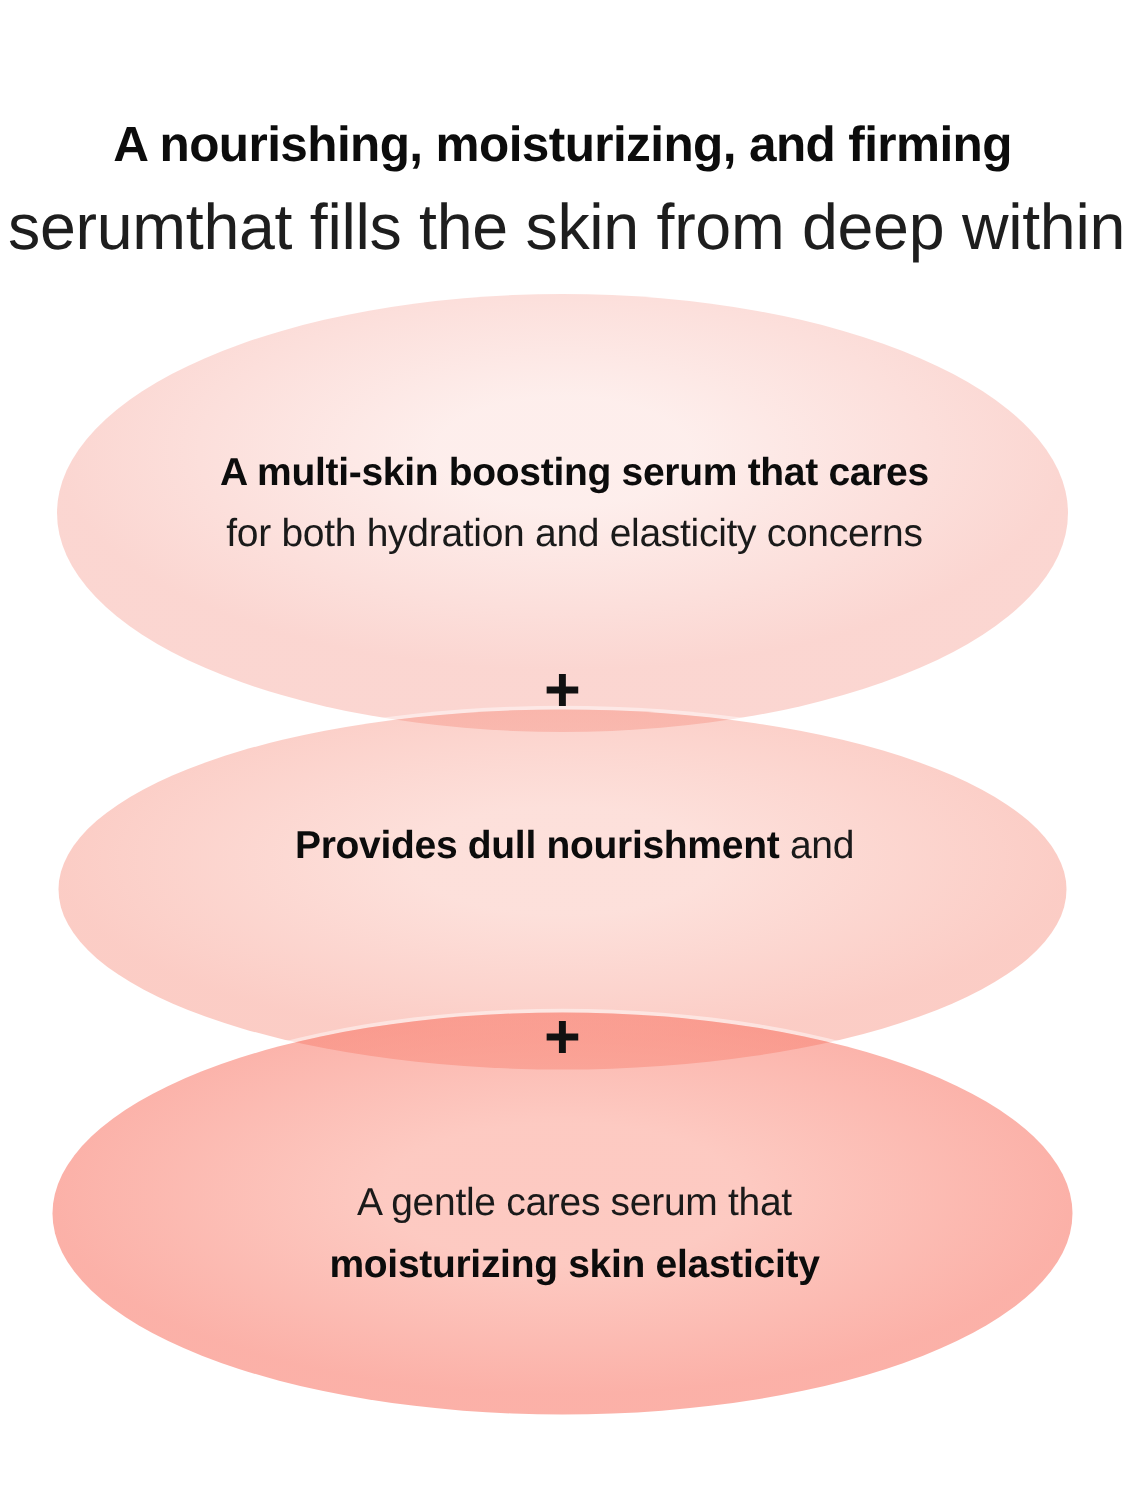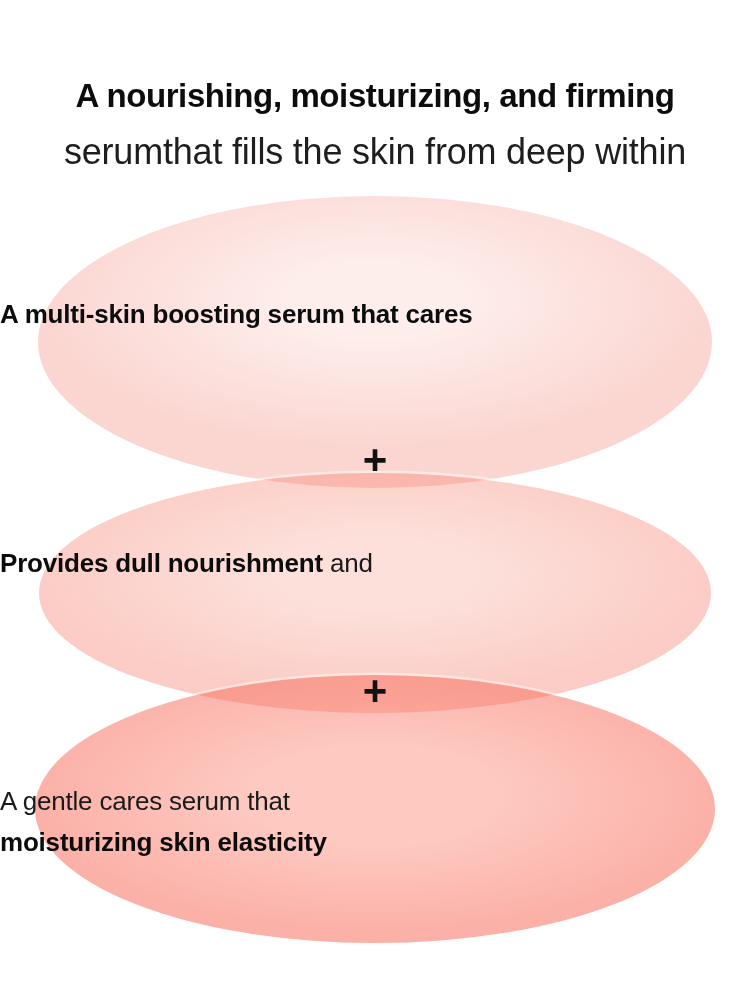"serumthat fills the skin from" .headline .hl-regular { font-size: 36px -> 43px; text-align: none -> right }
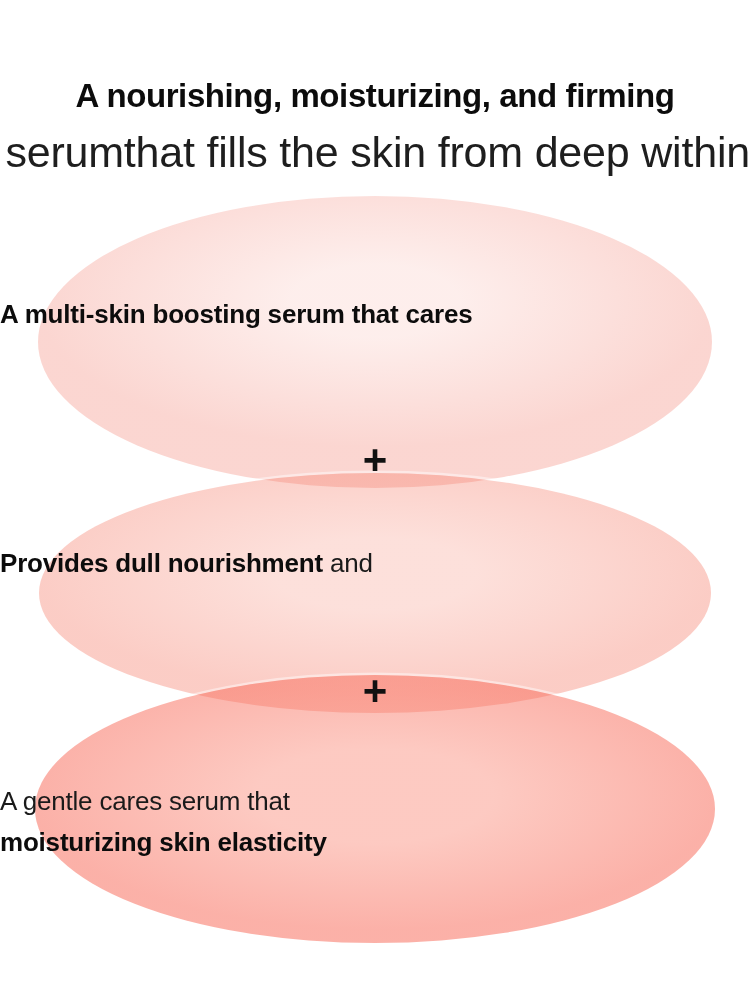"A multi-skin boosting serum that" .bubble-text { padding-left: none -> 16px; text-align: none -> center }
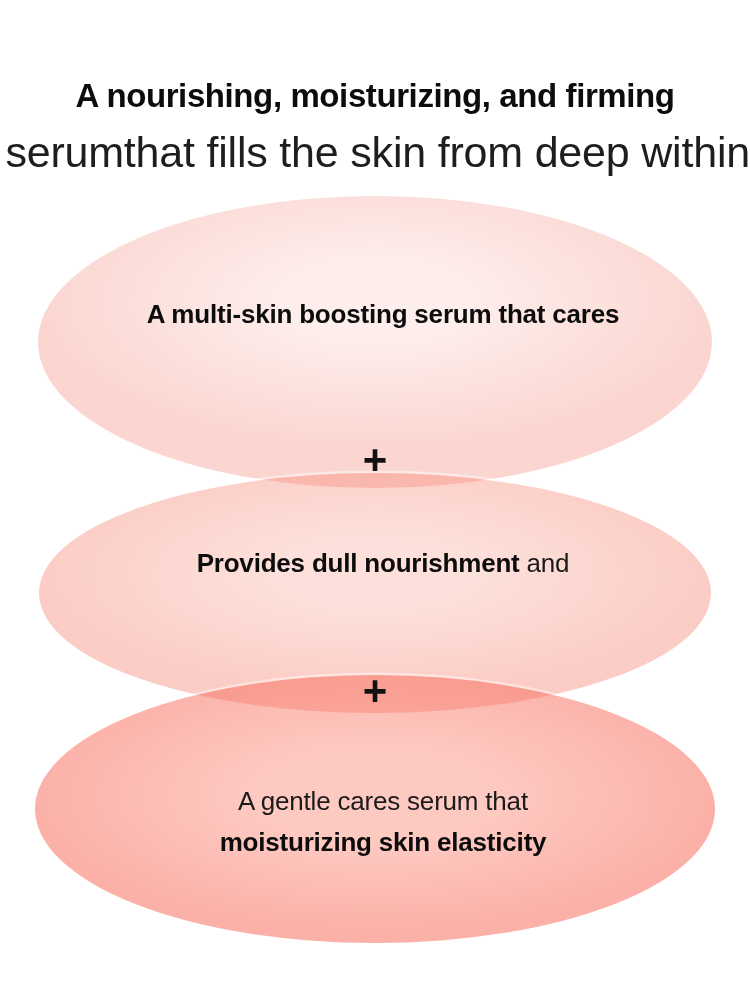"for both hydration and elasticity" div.line { html: none -> <div><span>for both hydration and elasticity concerns</span></div> }
